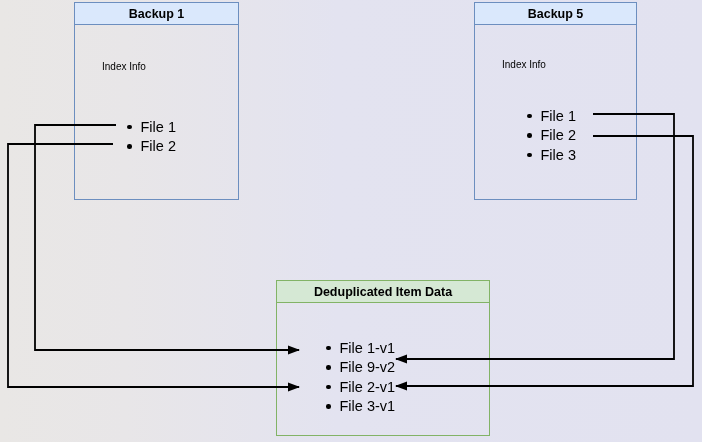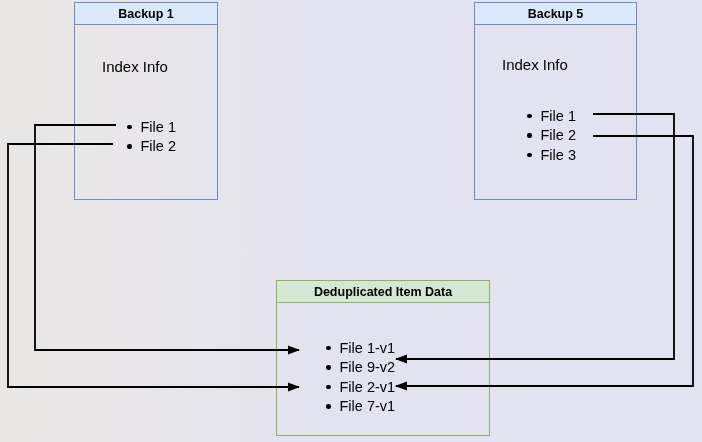"Backup 1" div.box { width: 144px -> 165px }
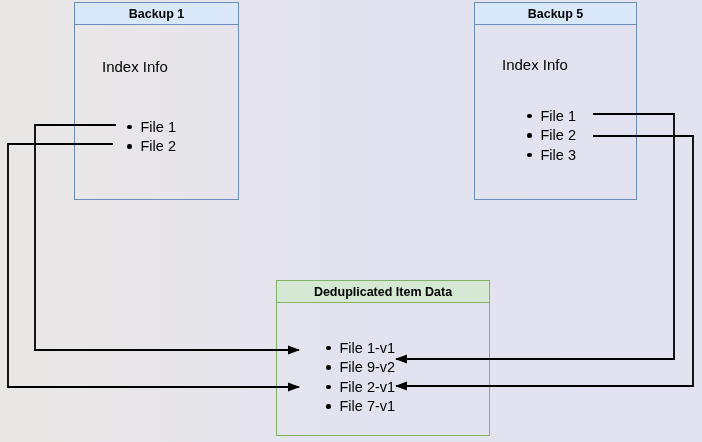"Index Info" .index-label { font-size: 15px -> 10px }
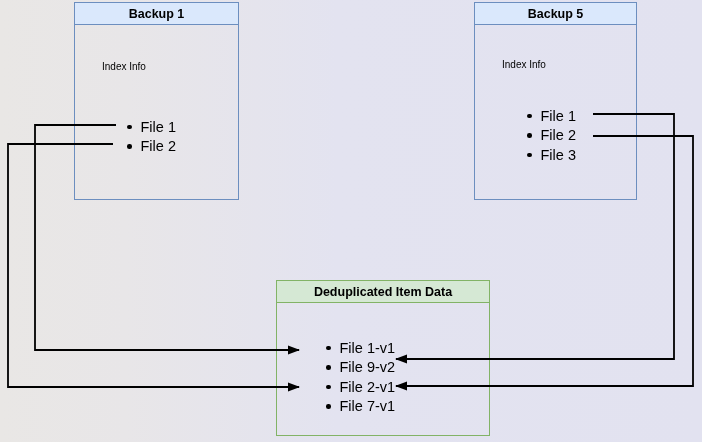"File 7-v1" span { text: 7-v1 -> 3-v1 }
